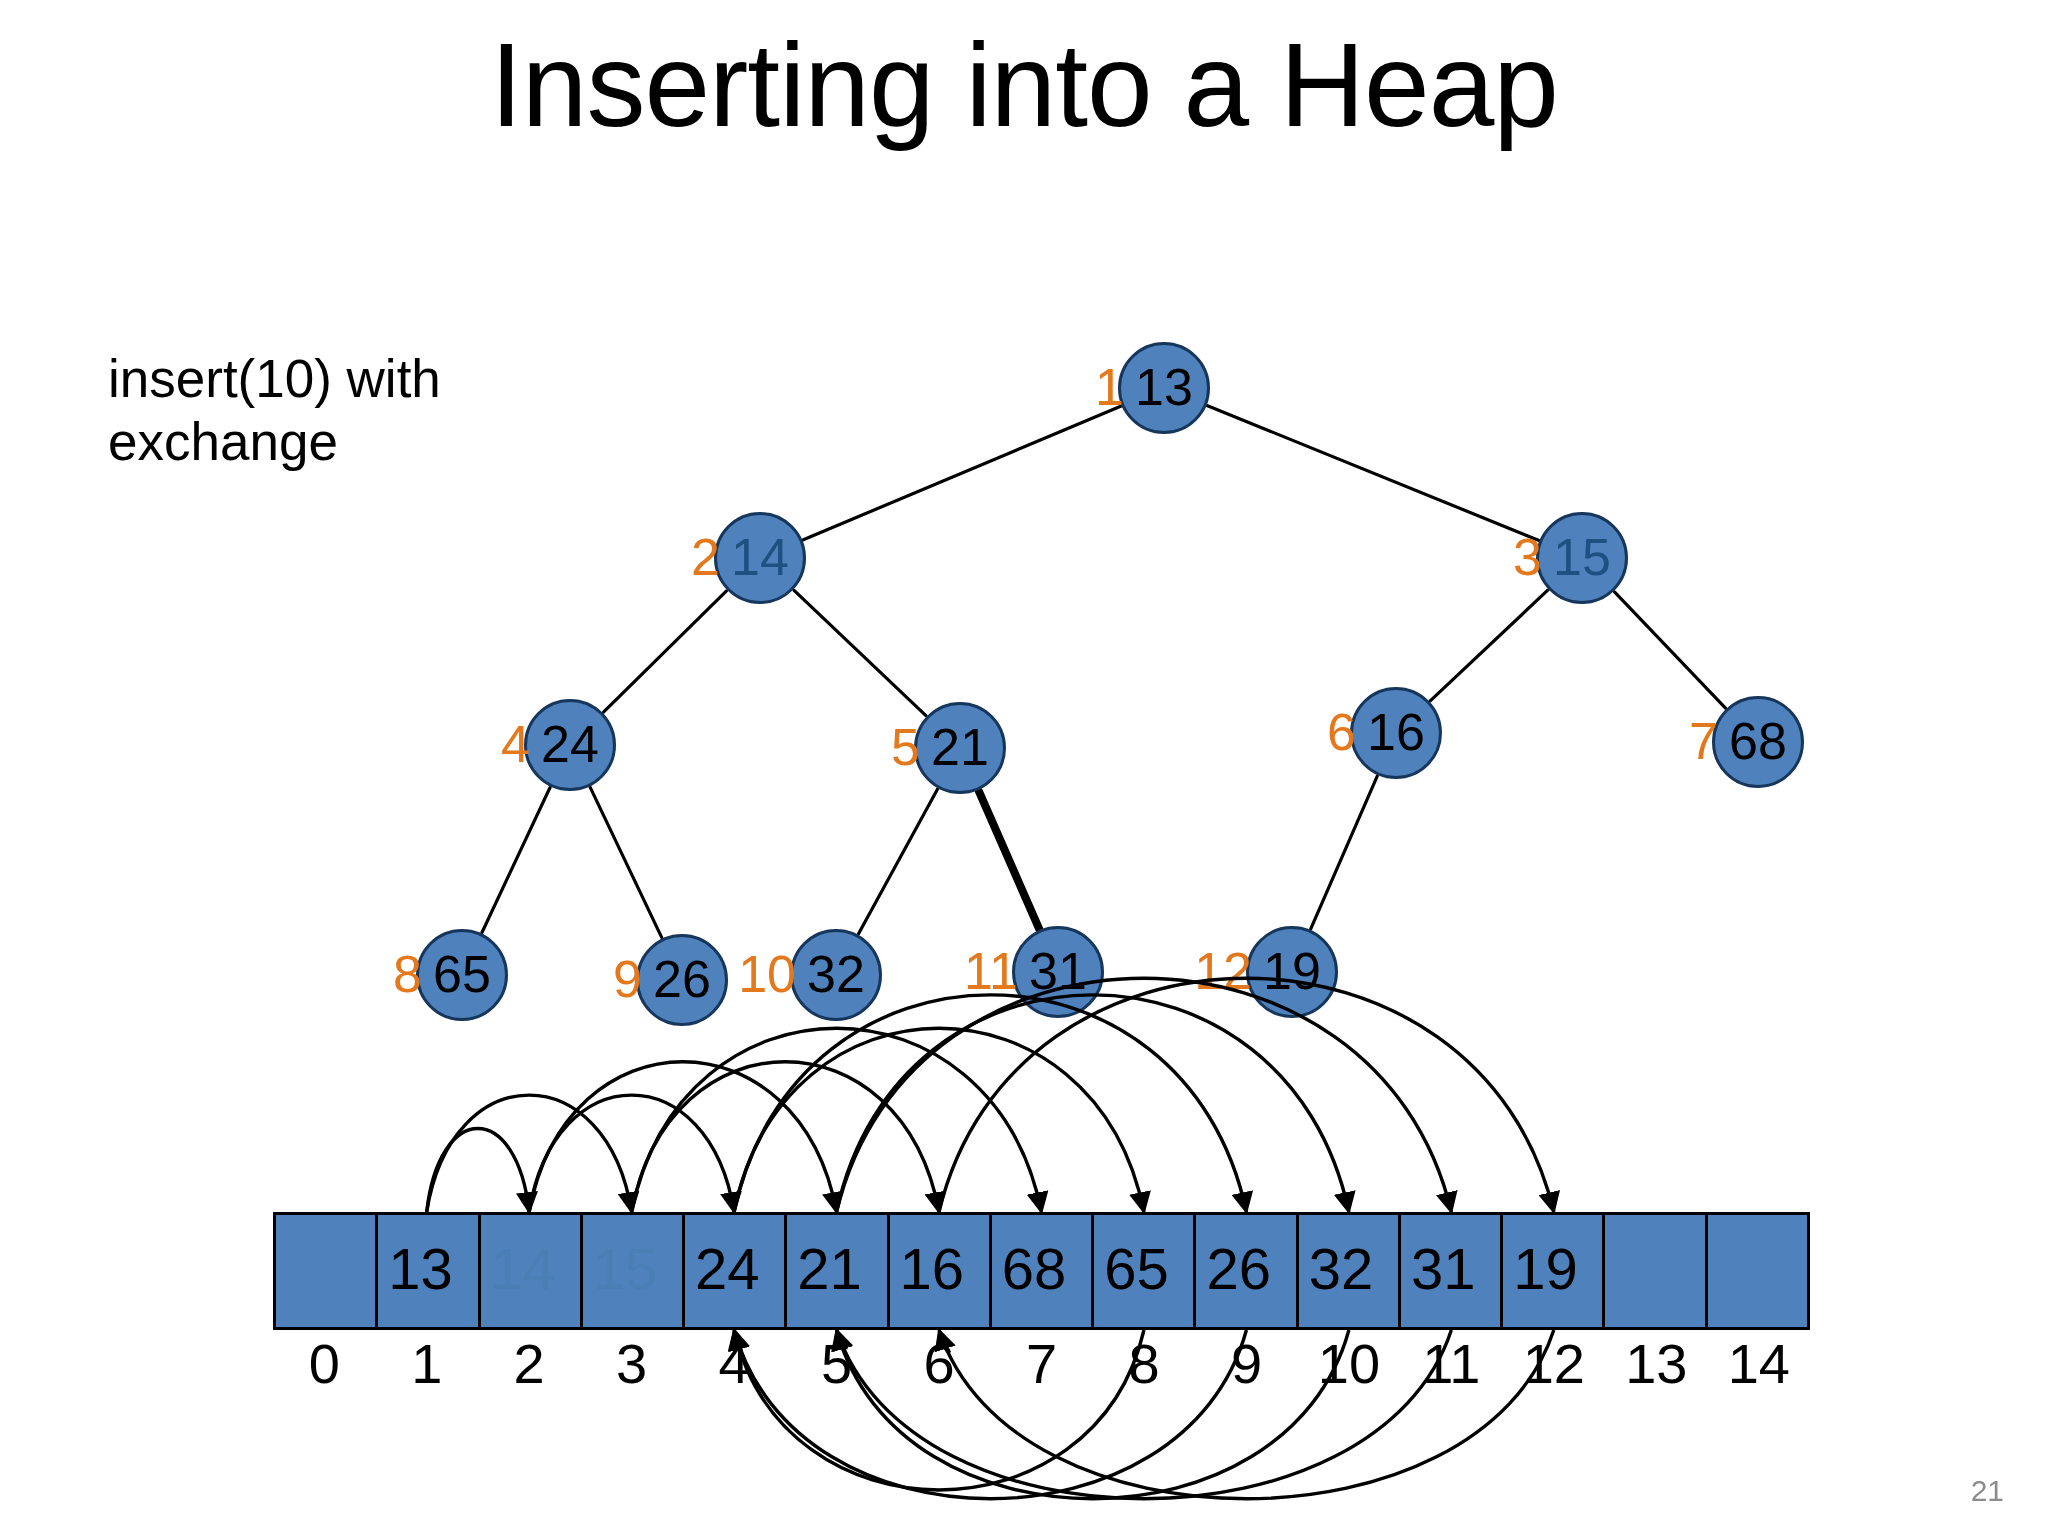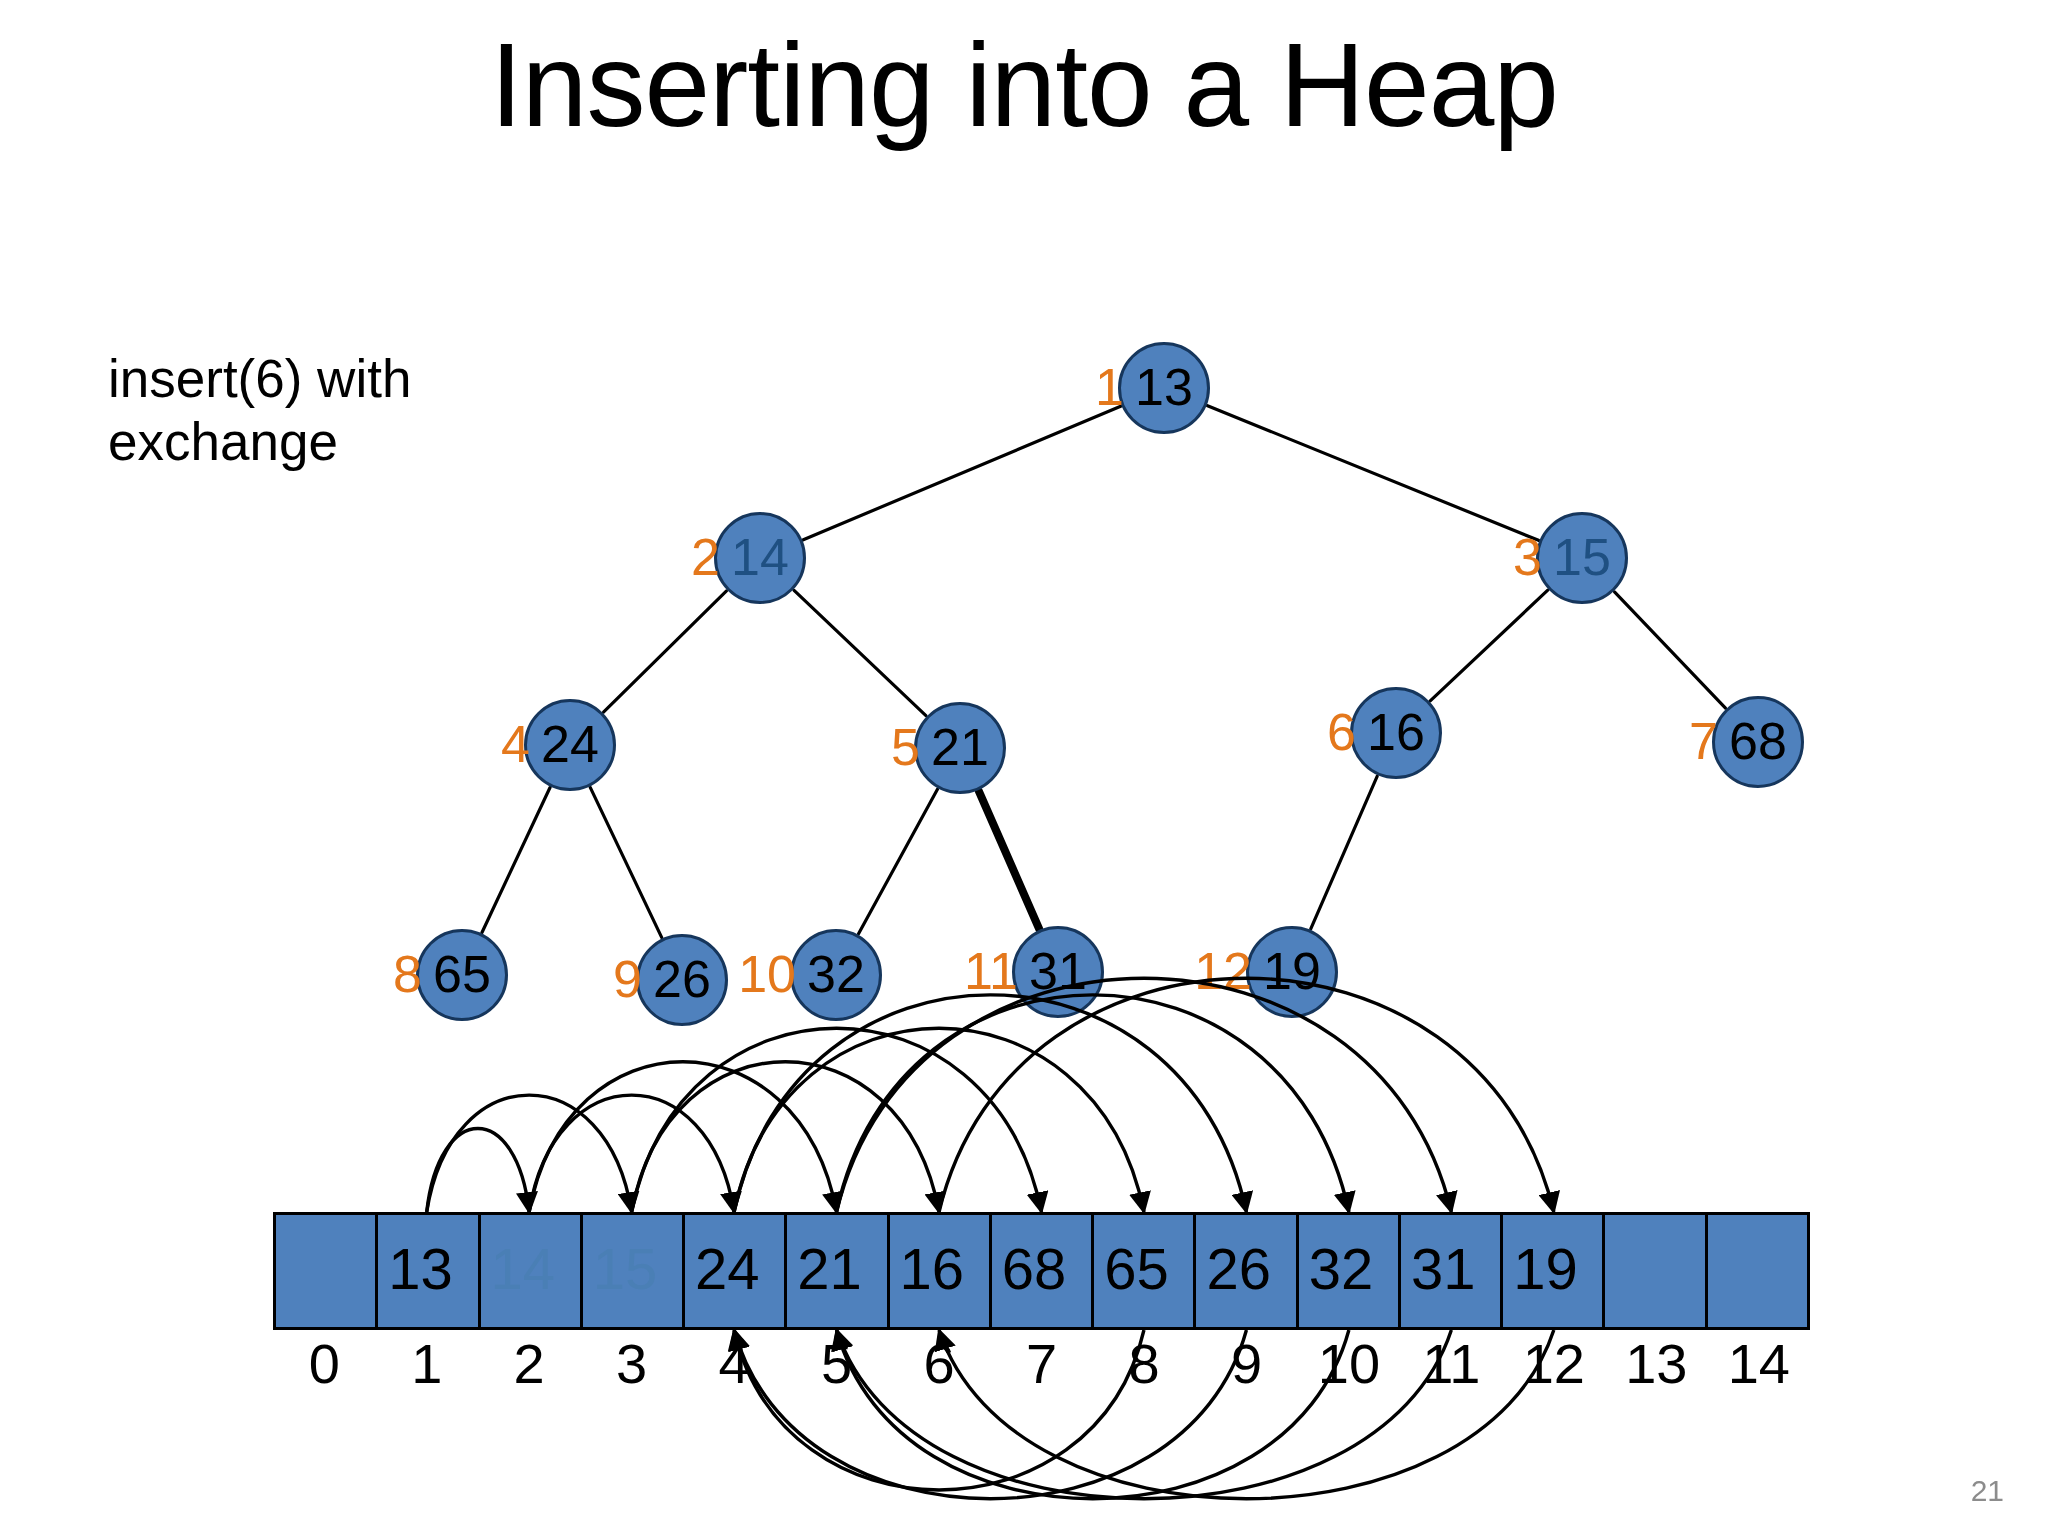"insert(6) with exchange" div.caption { text: 6 -> 10 }
